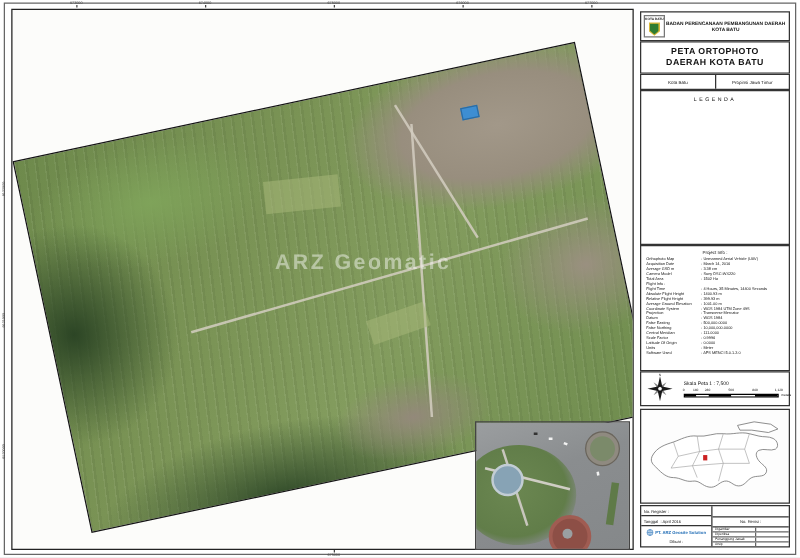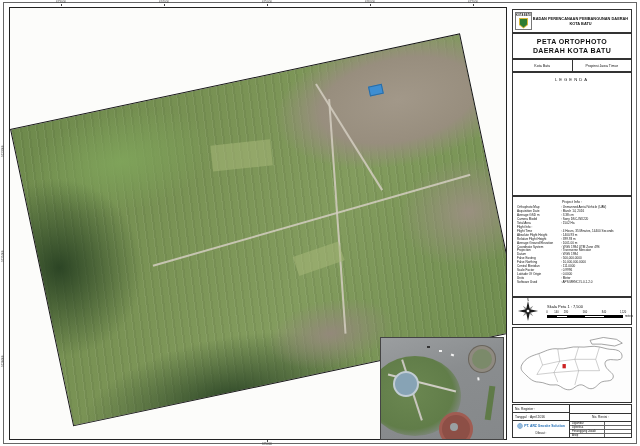"ARZ Geomatic" div.watermark { html: none -> <div>ARZ Geomatic</div> }
